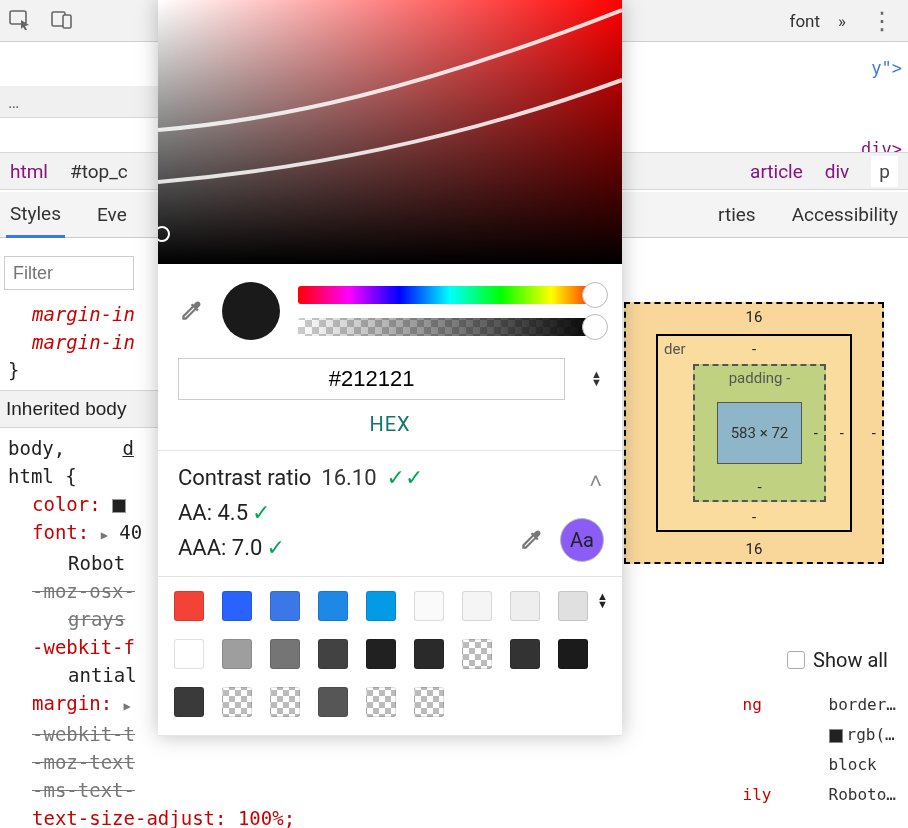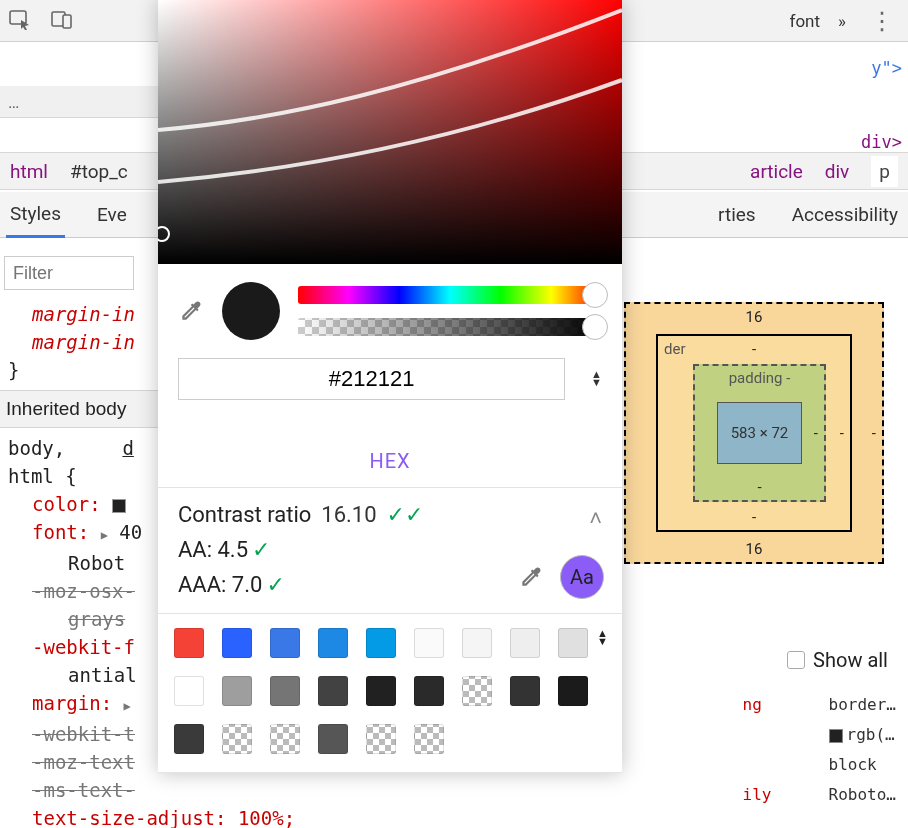"div>" div.right-top { top: 132px -> 139px }
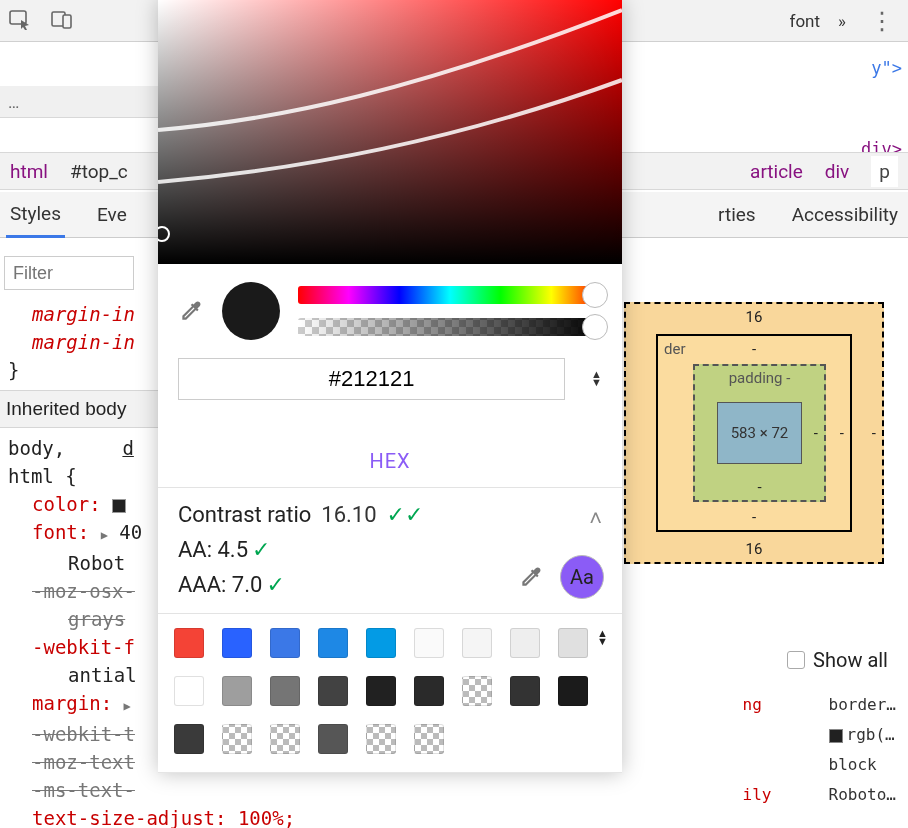"HEX" .hex-label { color: #8b5cf6 -> #0f766e; margin-top: 37px -> none }
